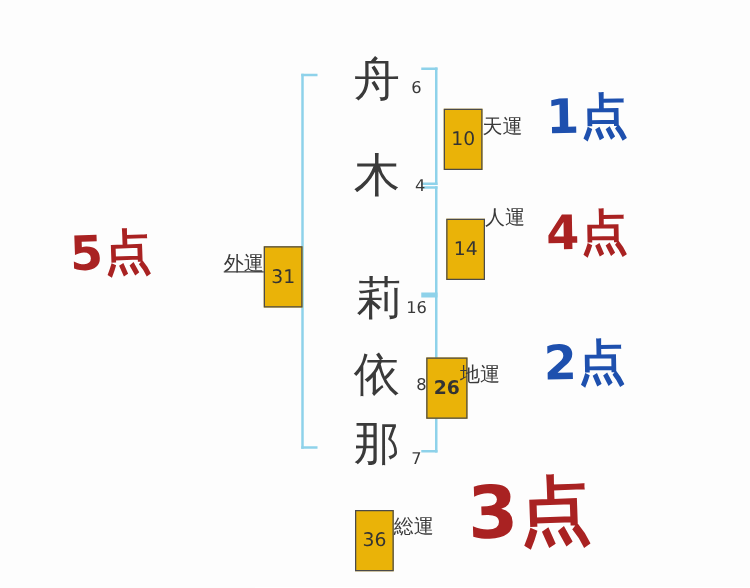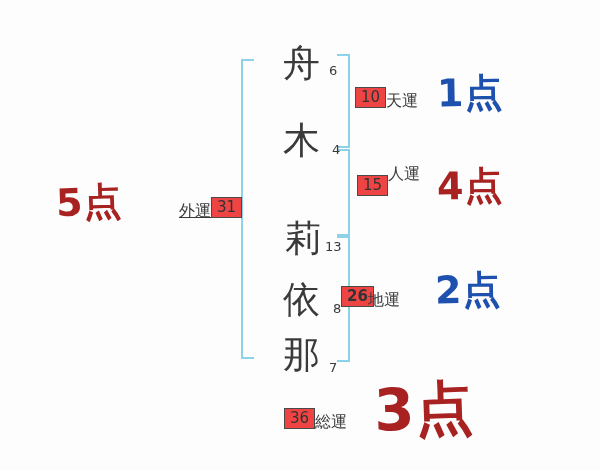"10" .vbox { background: #ef4444 -> #eab308; padding: 2px 5px -> 16px 5px }
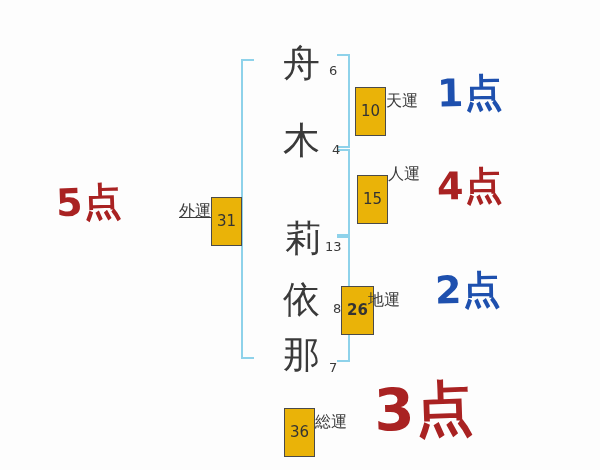"15" div.vbox { text: 15 -> 14 }
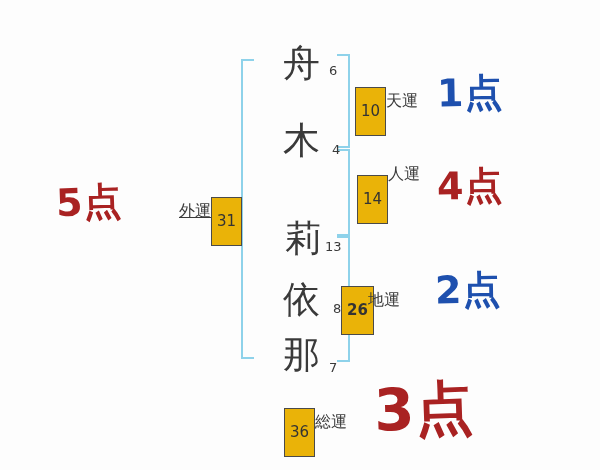"13" div.strokes { text: 13 -> 16 }
